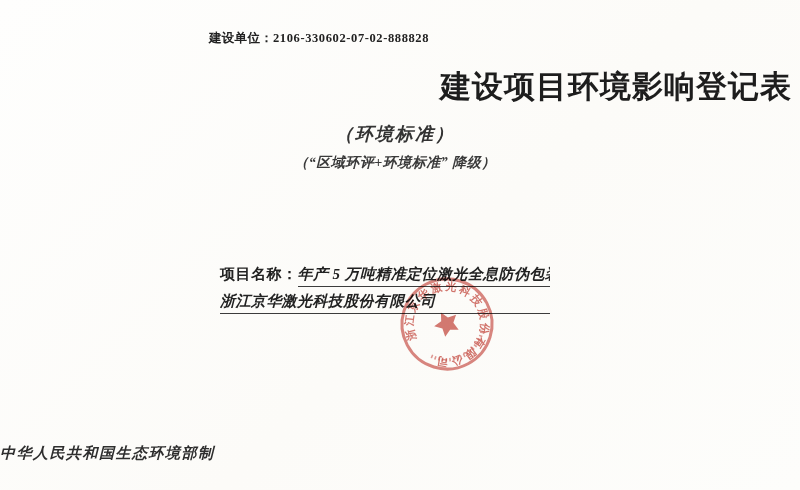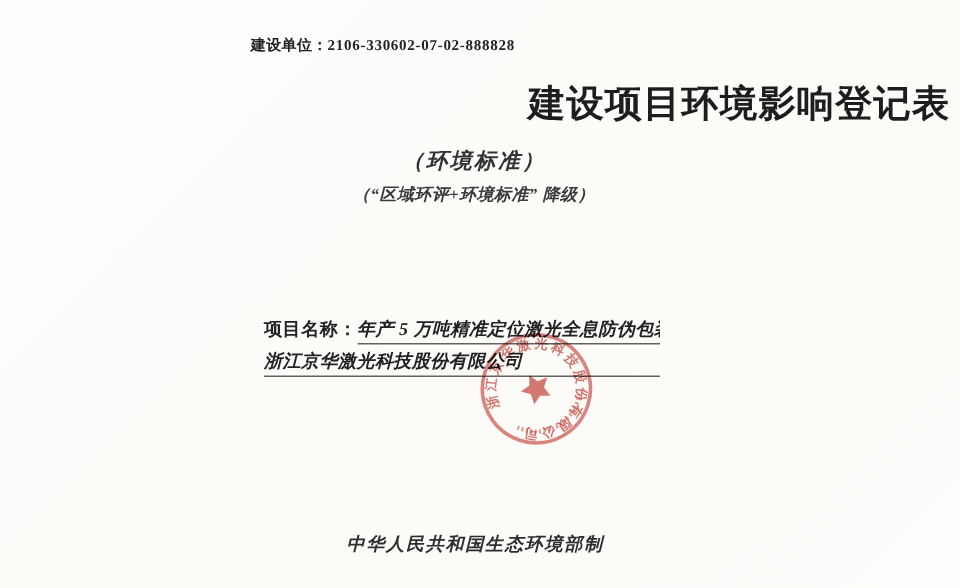"中华人民共和国生态环境部制" .footer-line { text-align: center -> none }
